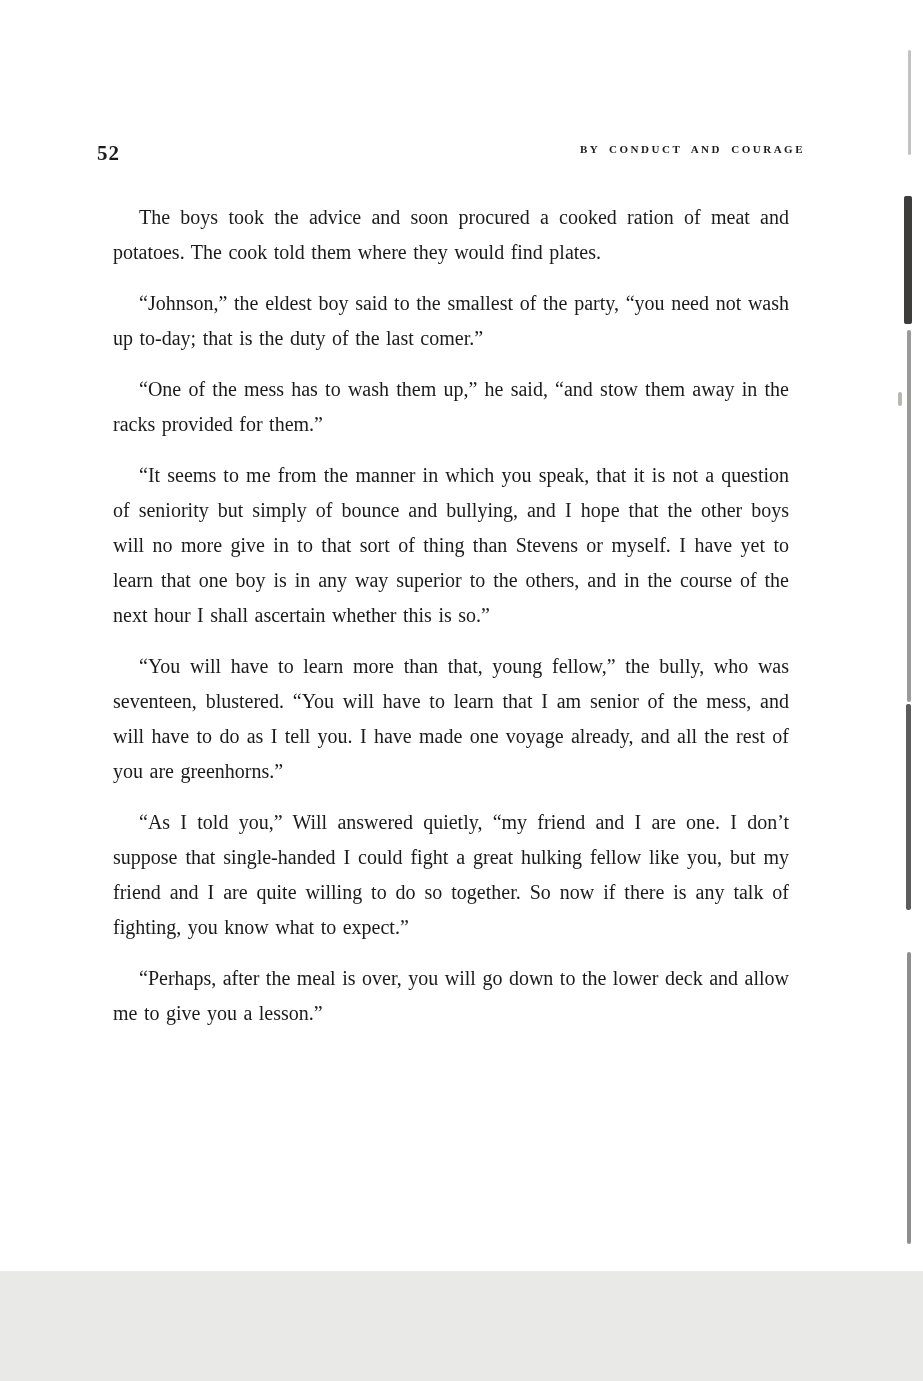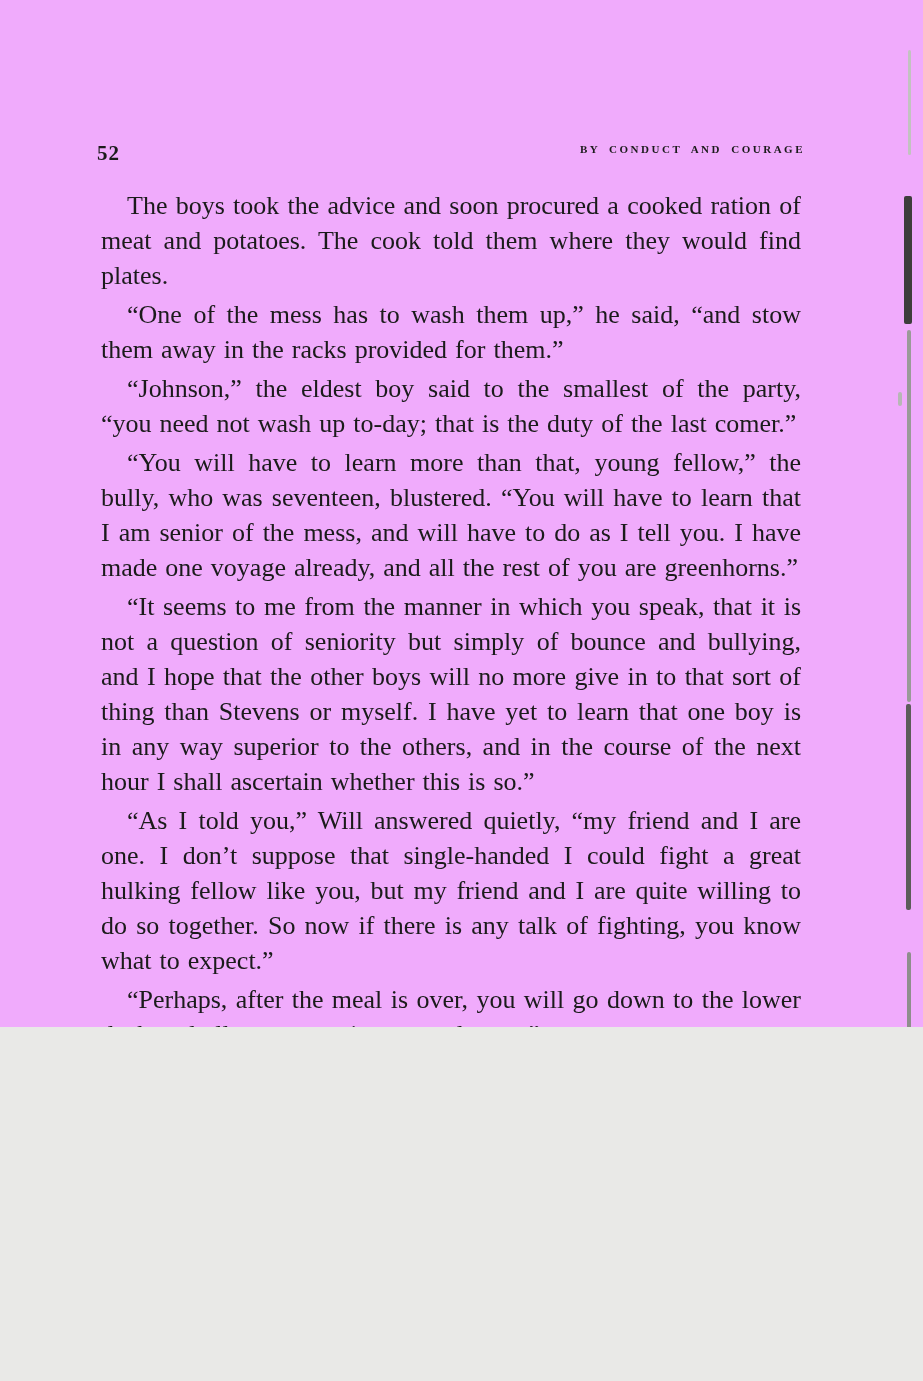"52" .page { background: #f0abfc -> #ffffff; height: 1027px -> 1271px }
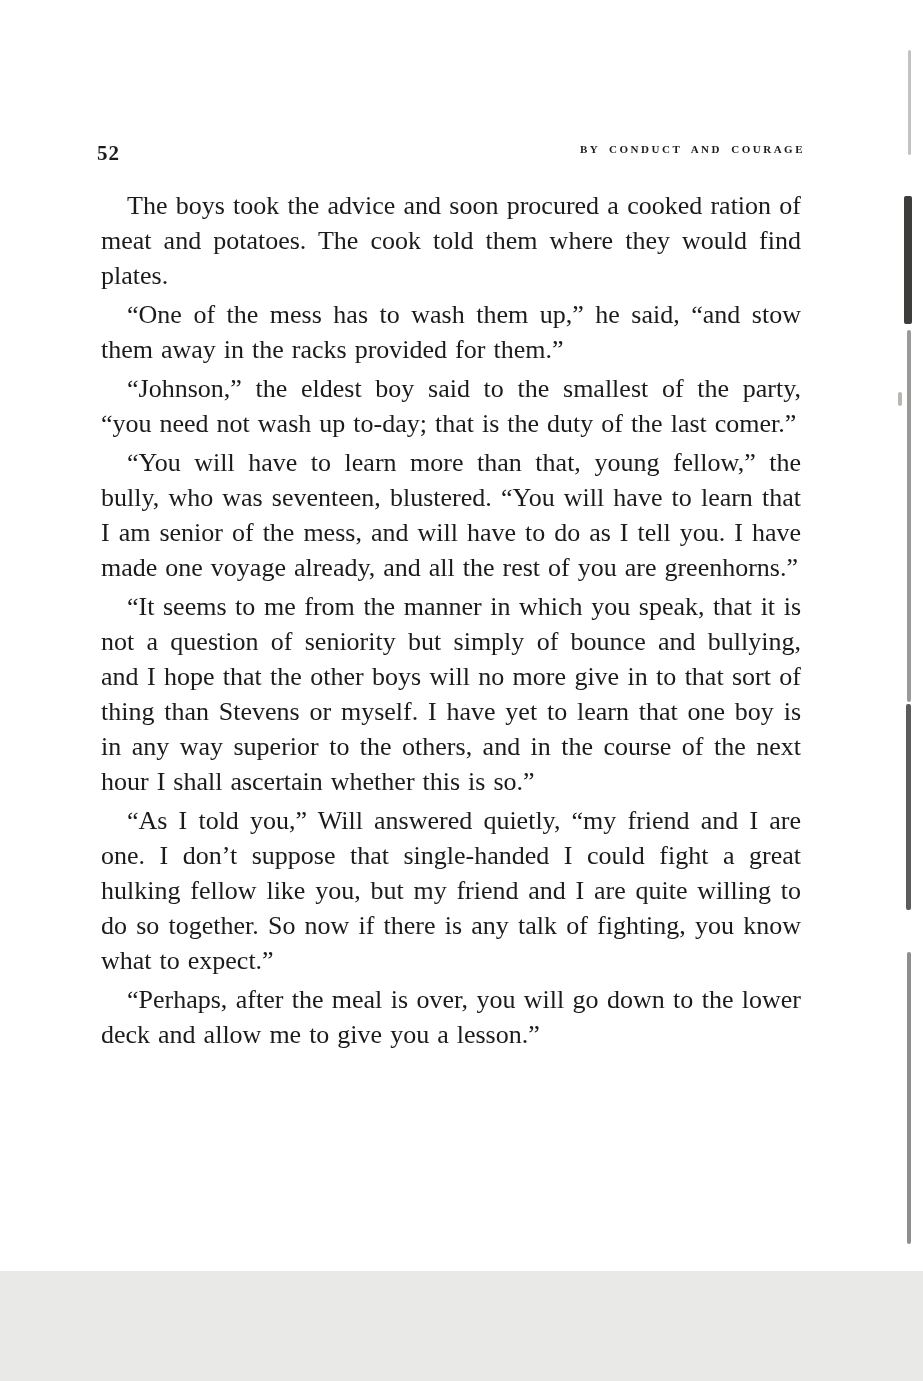"The boys took the advice" .body-text p { font-size: 26px -> 20px; margin: 4px -> 16px }
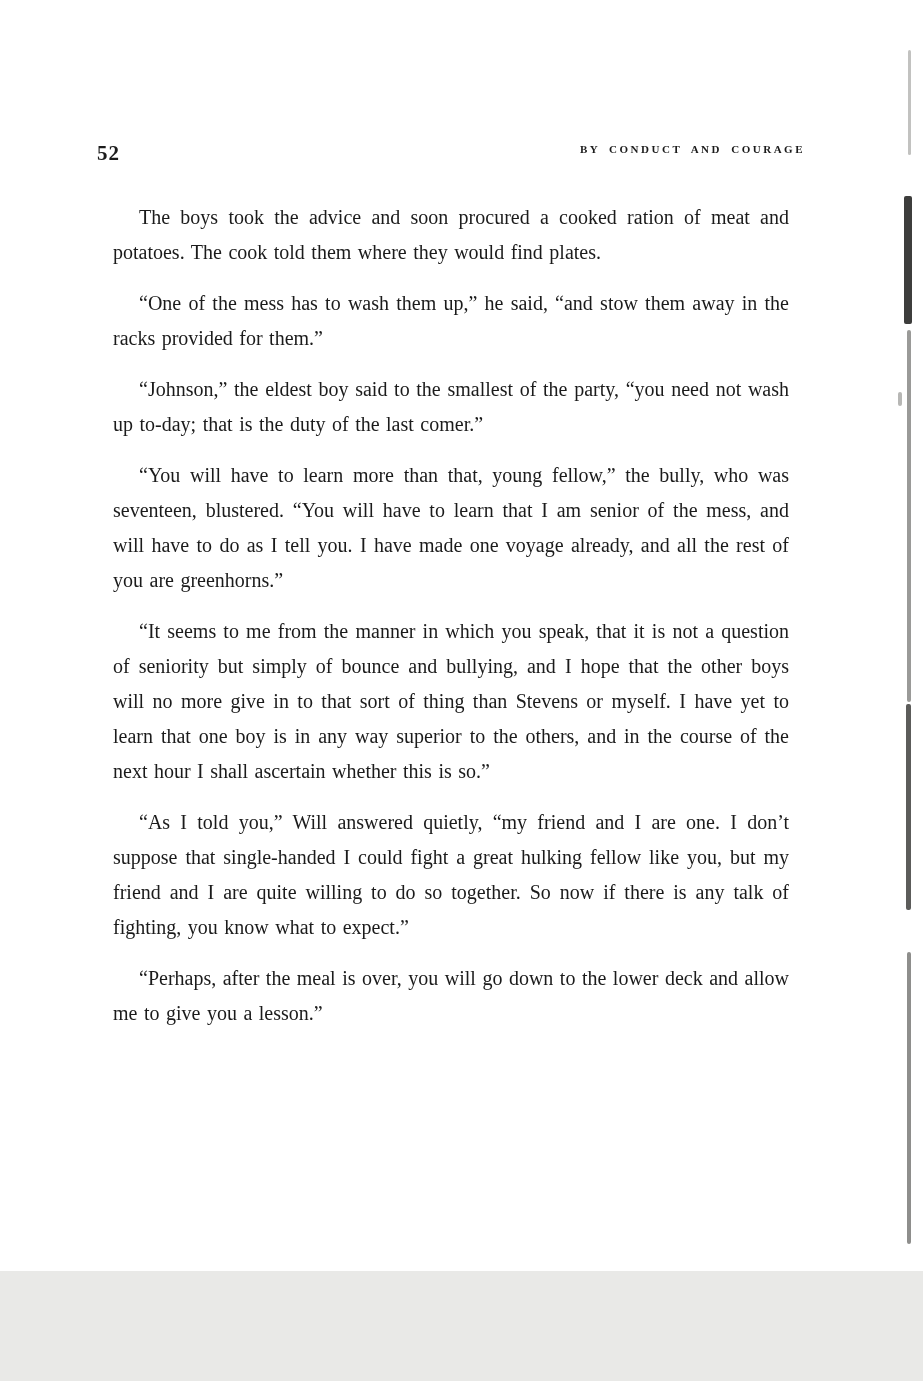"“One of the mess has" p { order: before "“Johnson,” the eldest boy said" -> after "“Johnson,” the eldest boy said" }
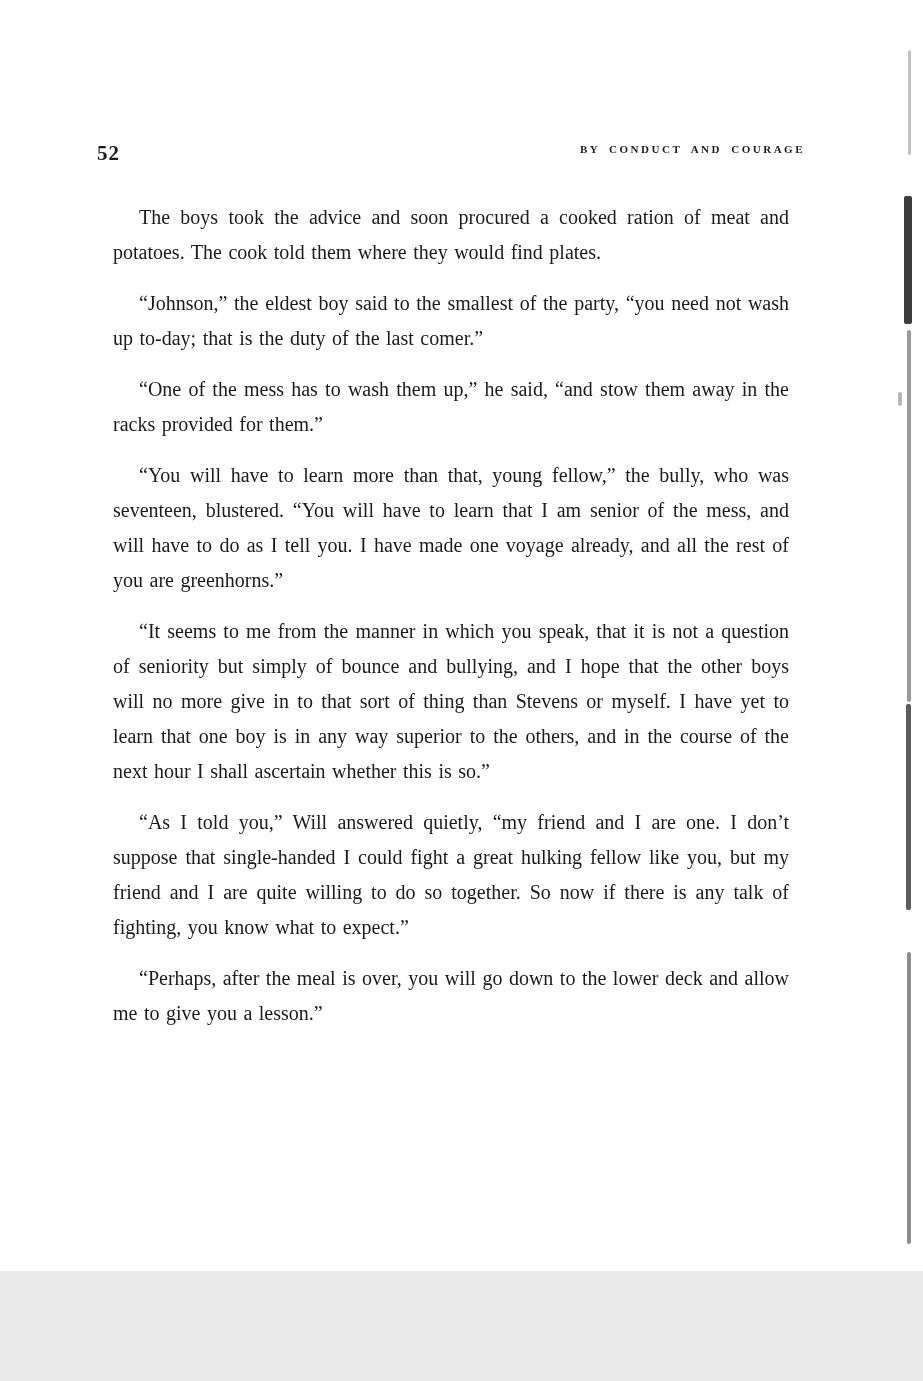"“You will have to learn" p { order: before "“It seems to me from" -> after "“It seems to me from" }
